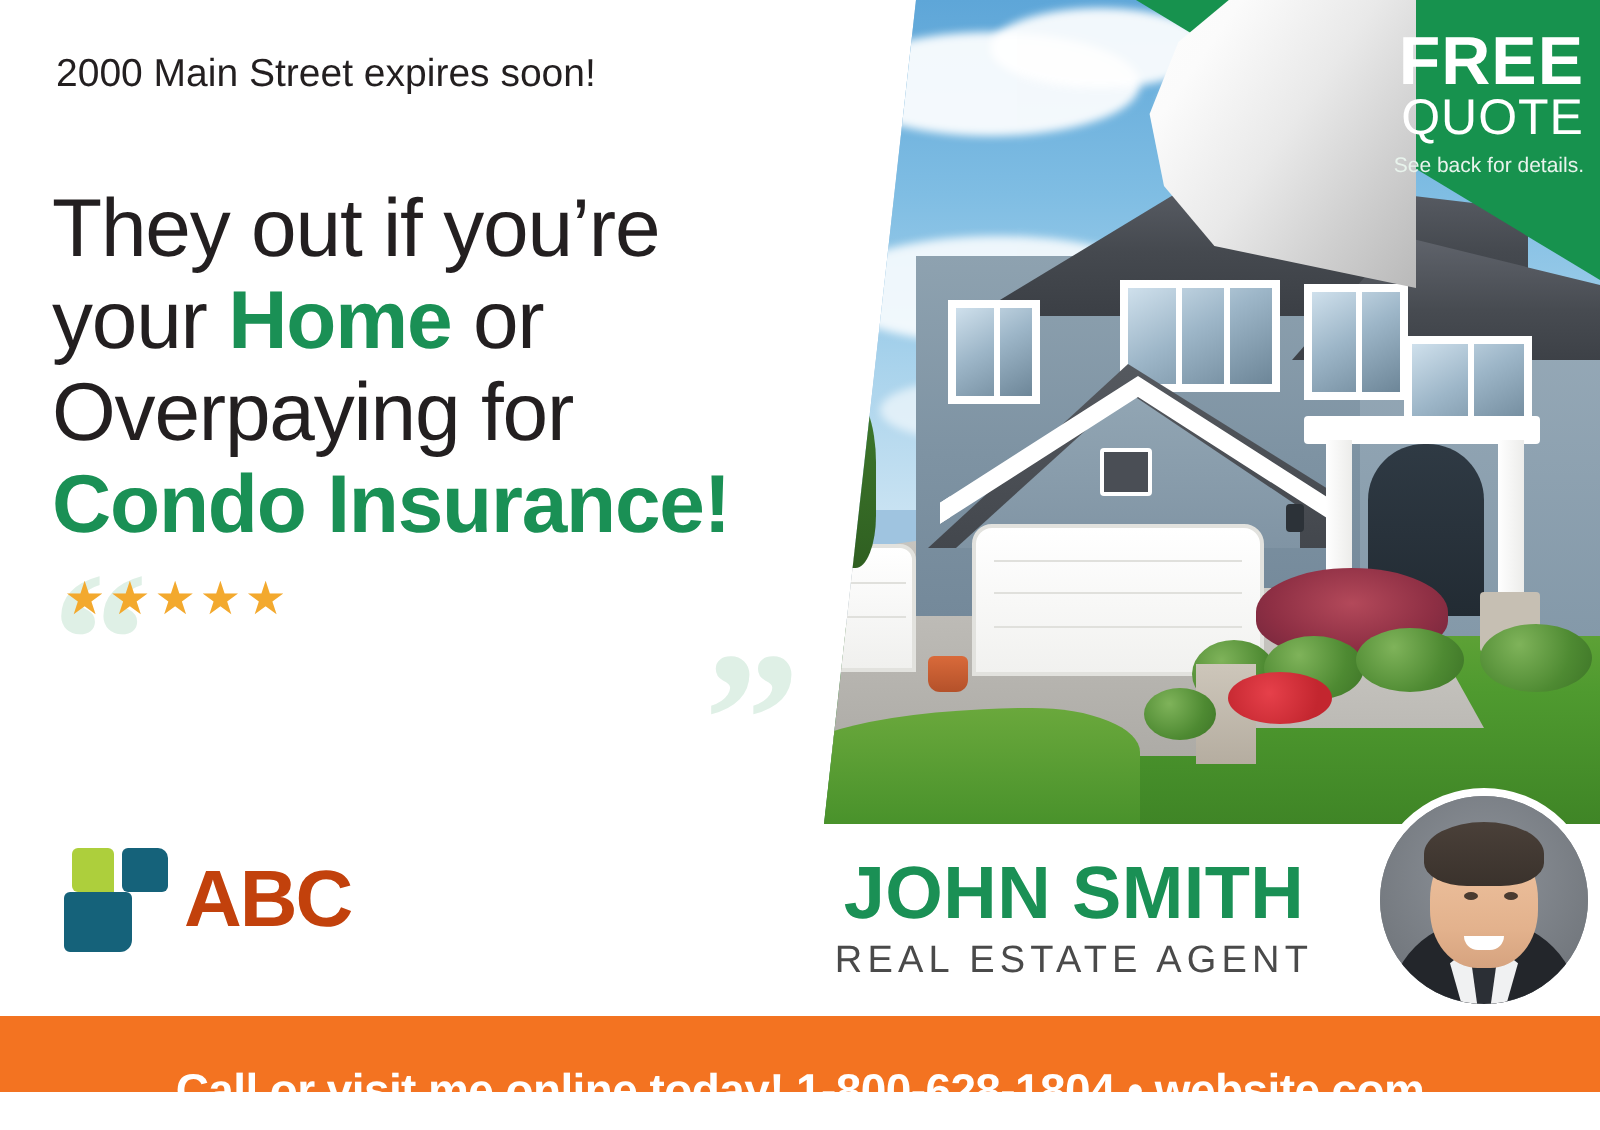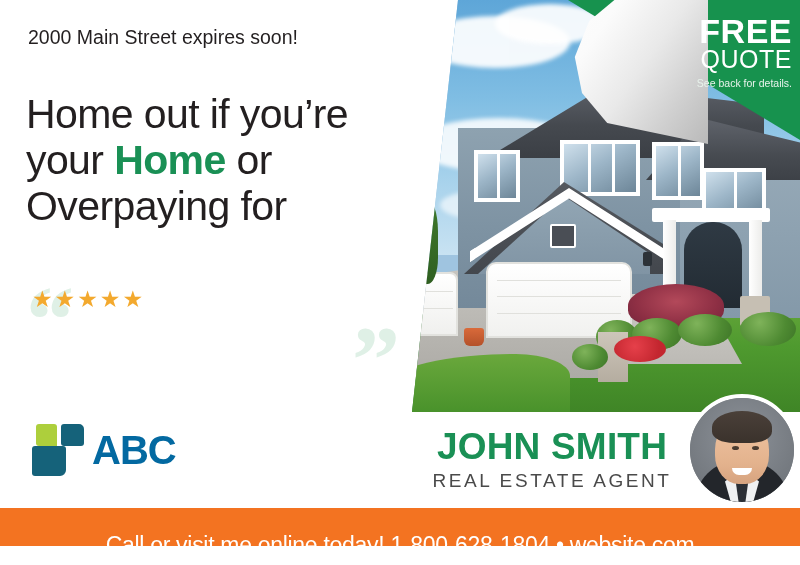"Home out if you’re" div { text: Home -> They }
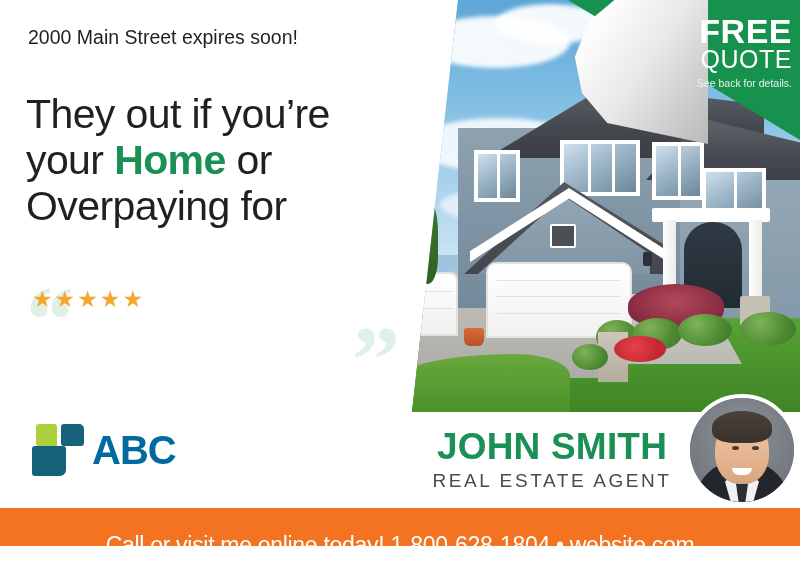"Condo Insurance!" div { html: none -> <div><span>Condo Insurance!</span></div> }
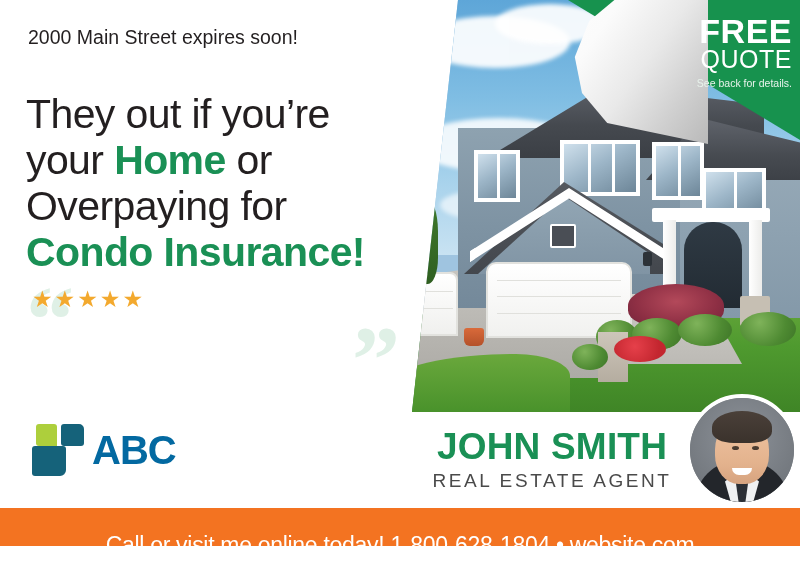"ABC" .logo-abc { color: #0369a1 -> #c2410c }
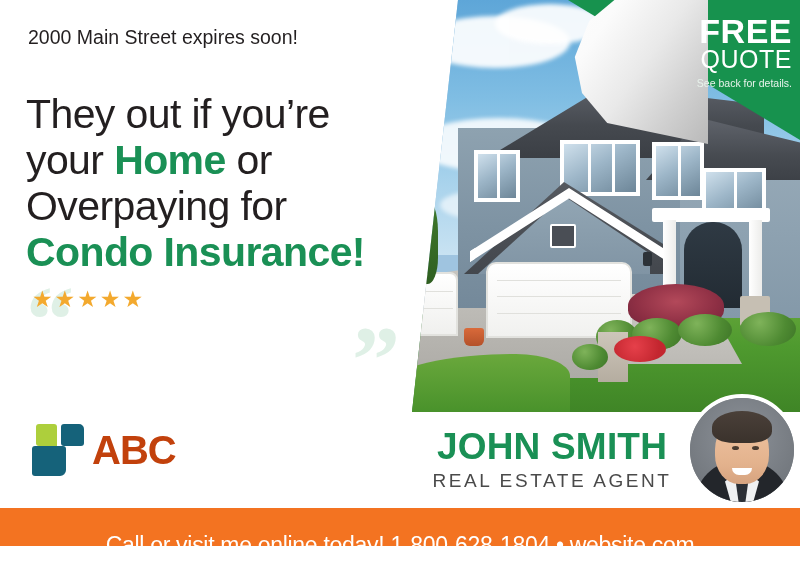"JOHN SMITH" .agent-block { left: 423px -> 408px }
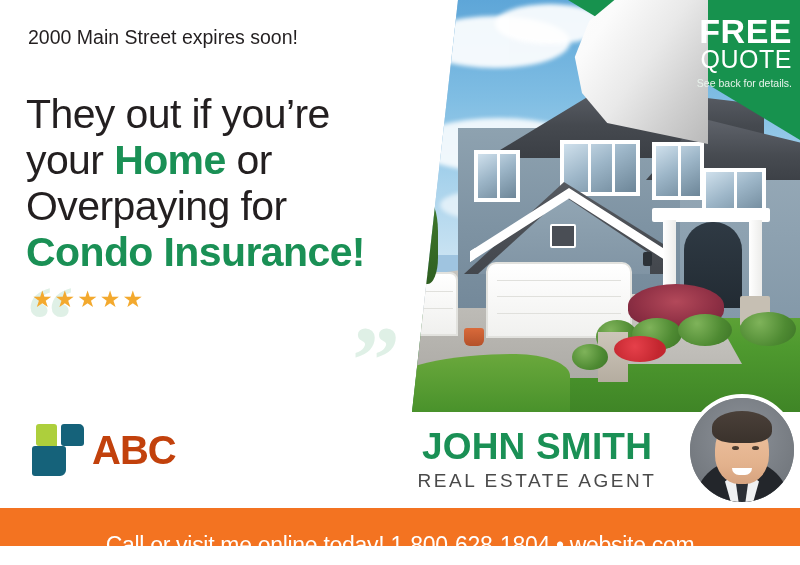"Call or visit me online" .cta-text { font-weight: normal -> bold }
